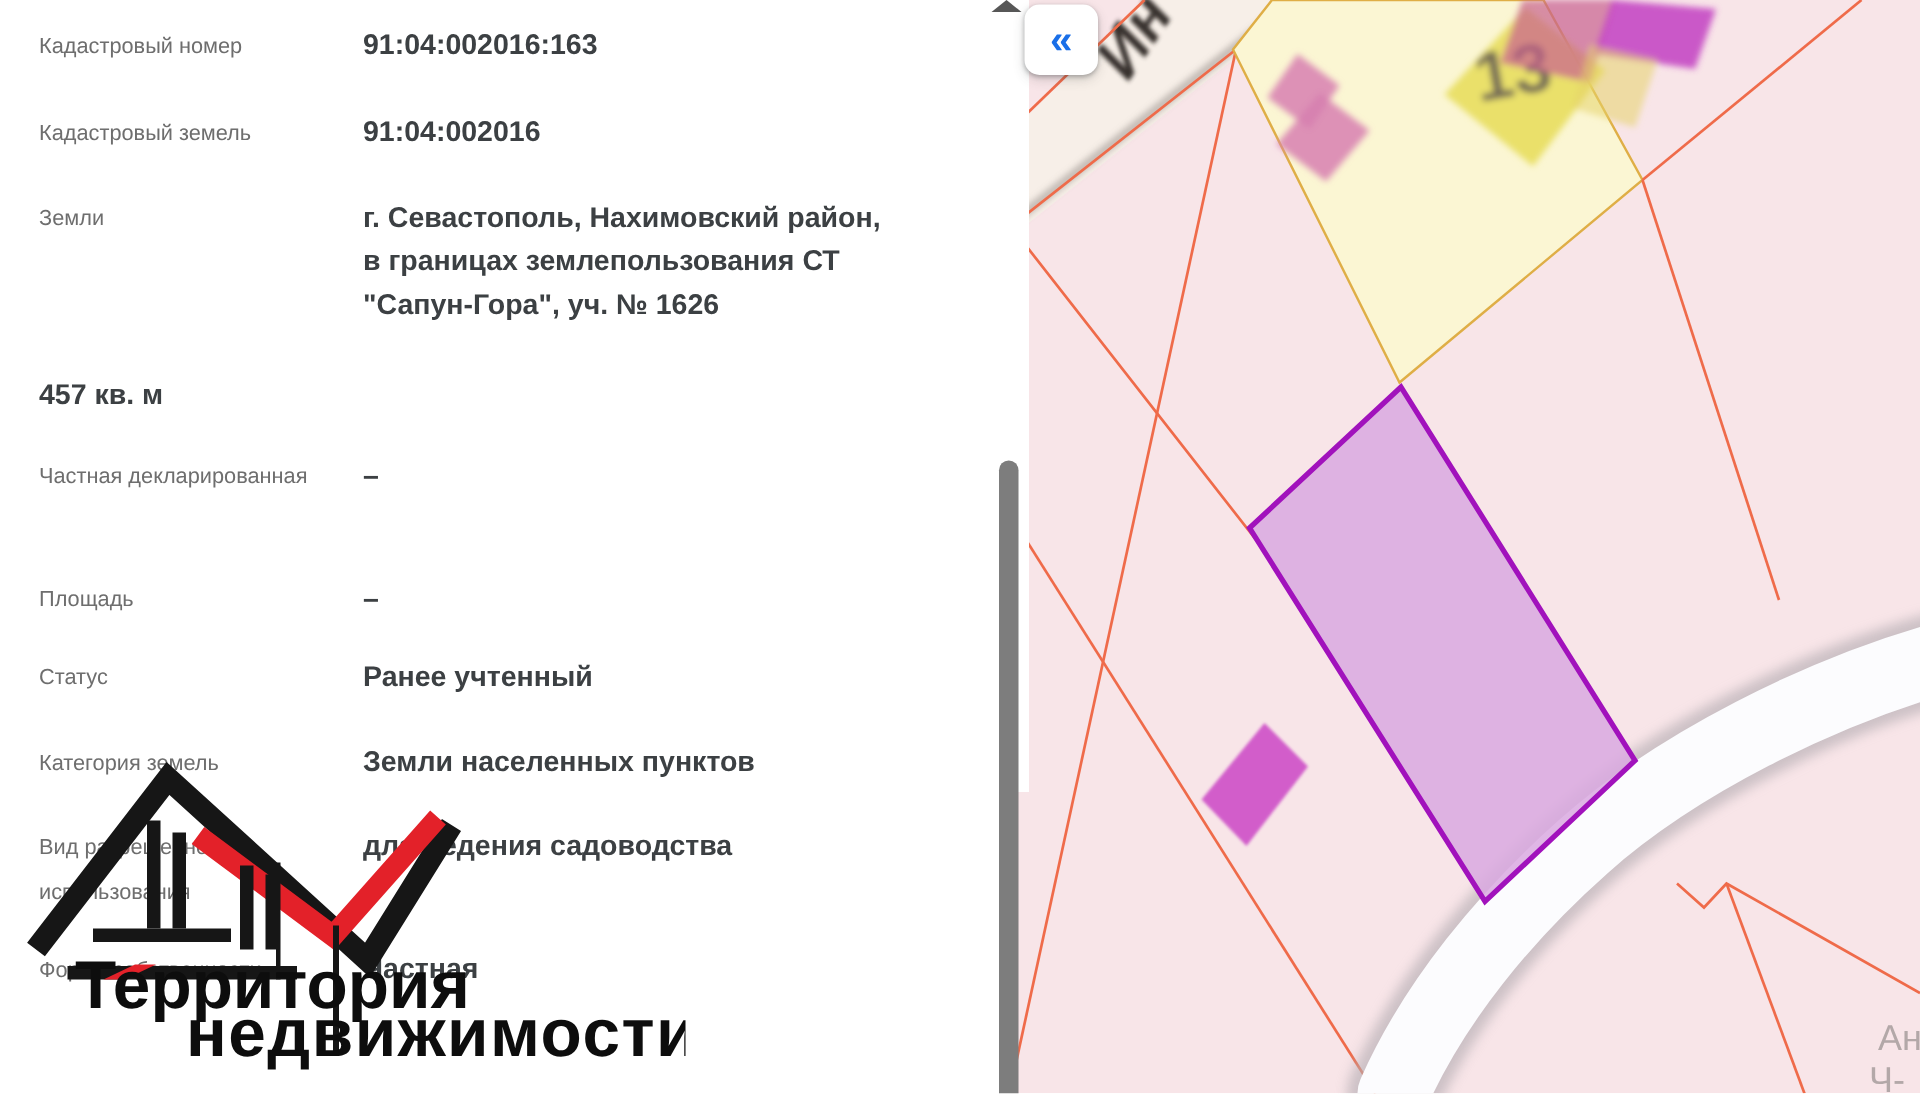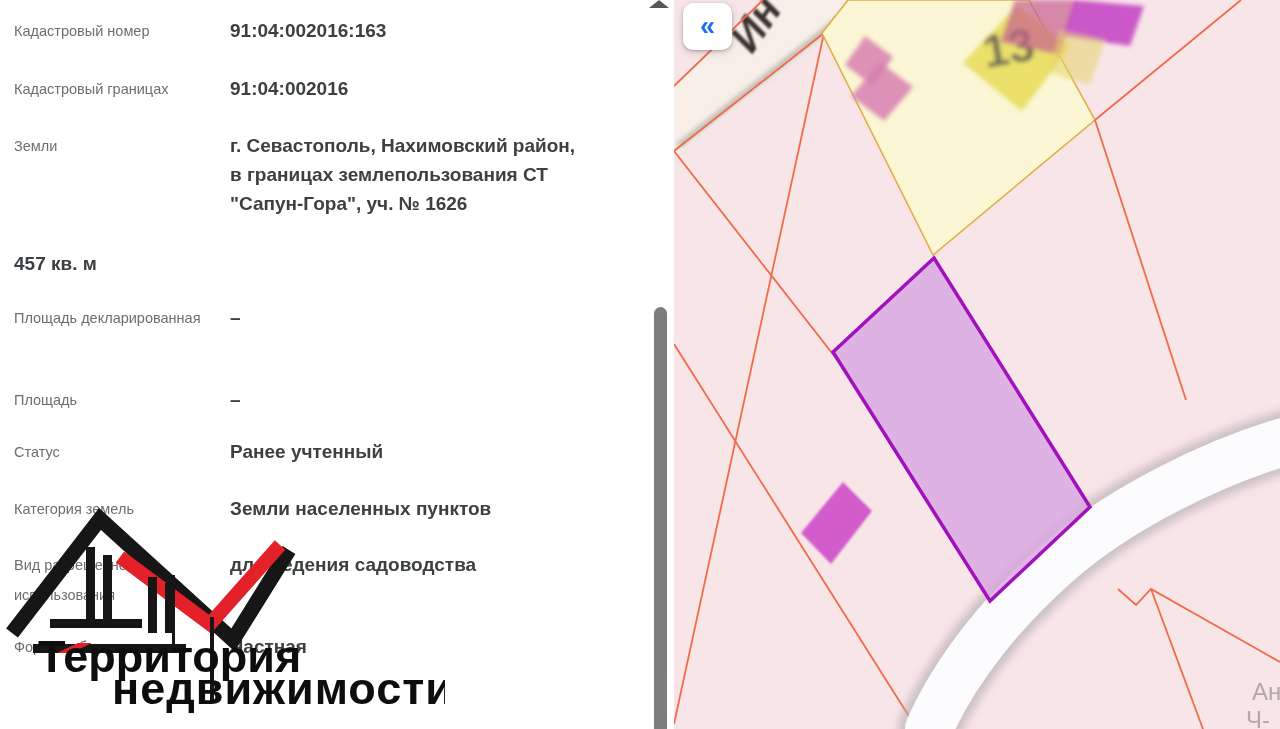"Кадастровый номер" .panel { left: 0 -> 12px }
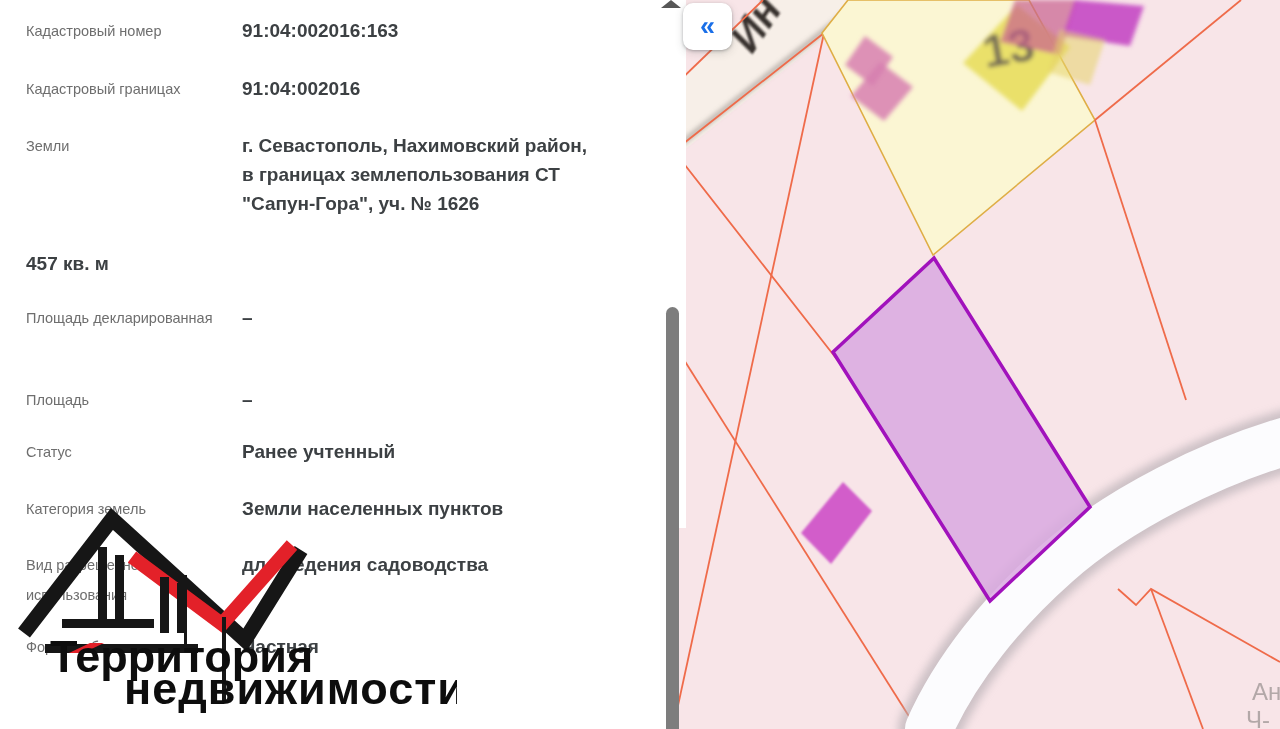"Кадастровый границах" div.label { text: границах -> земель }
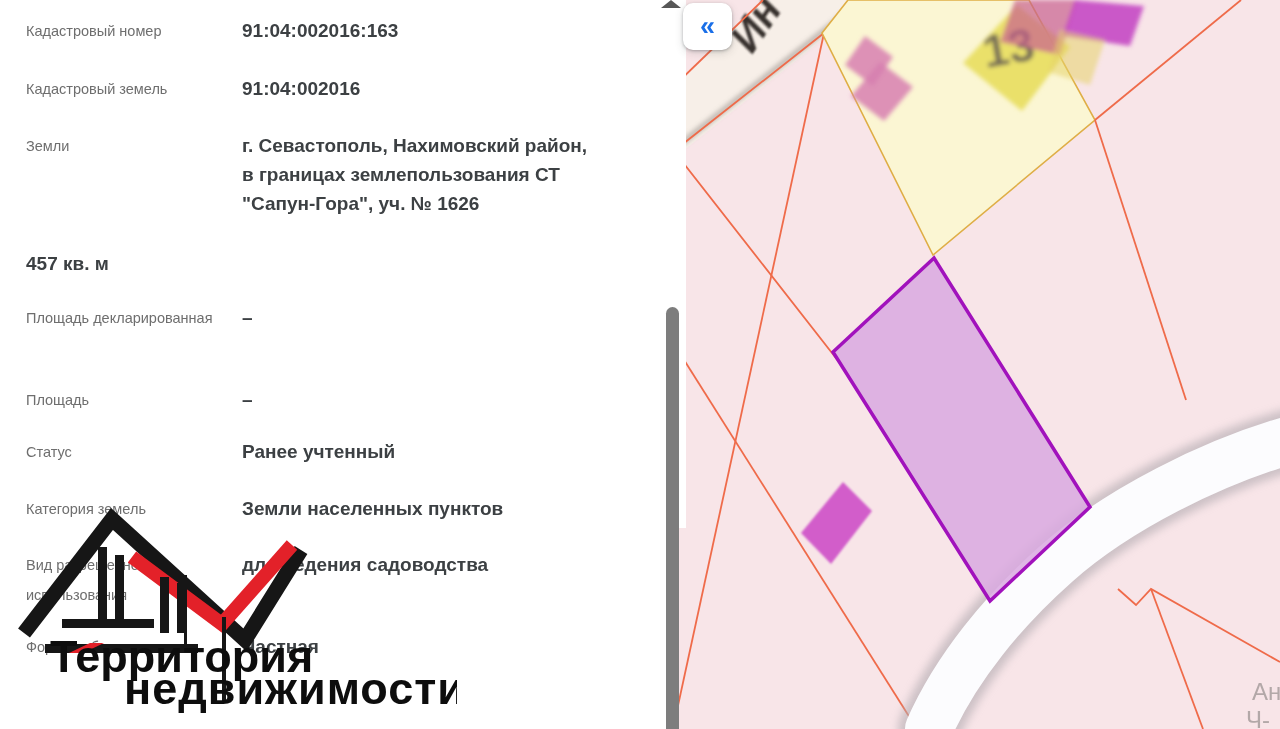"Площадь декларированная" div.label { text: Площадь -> Частная }
